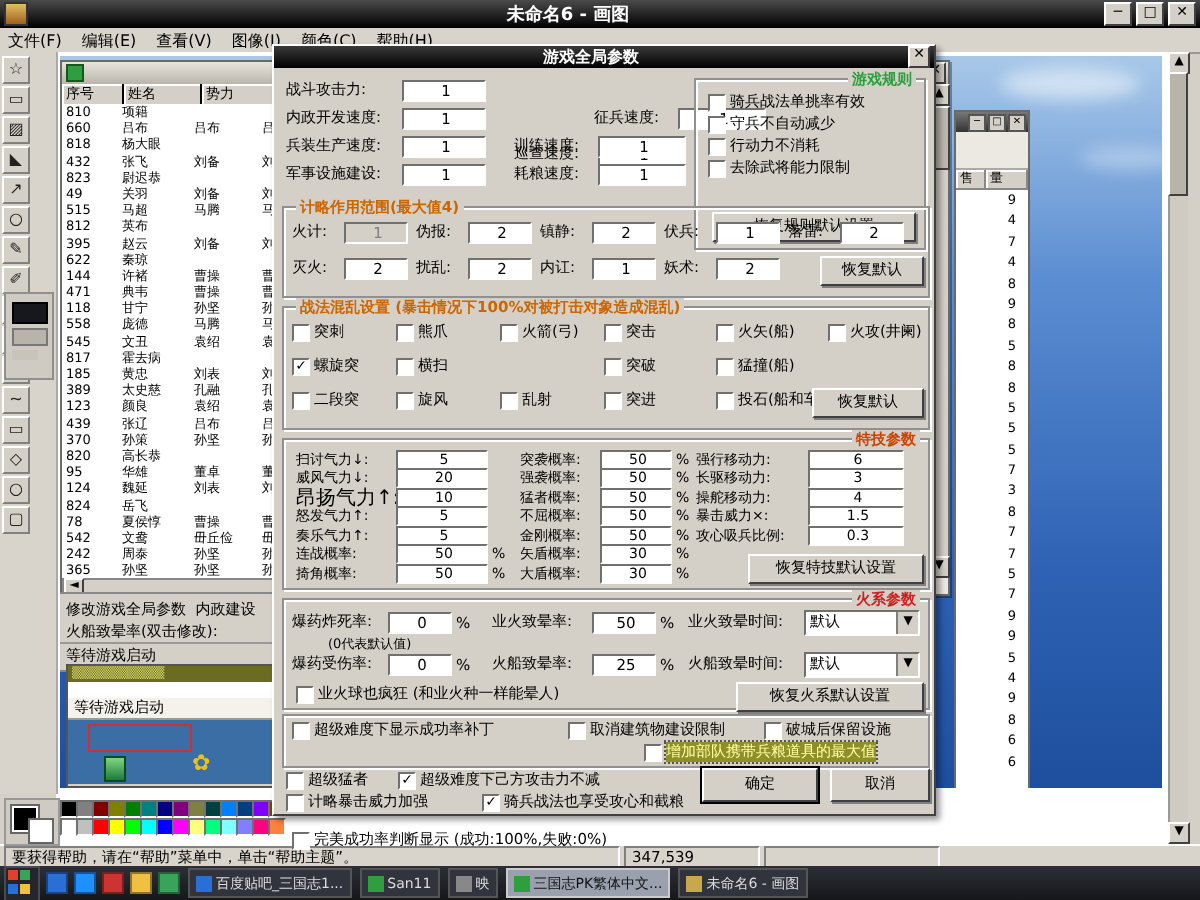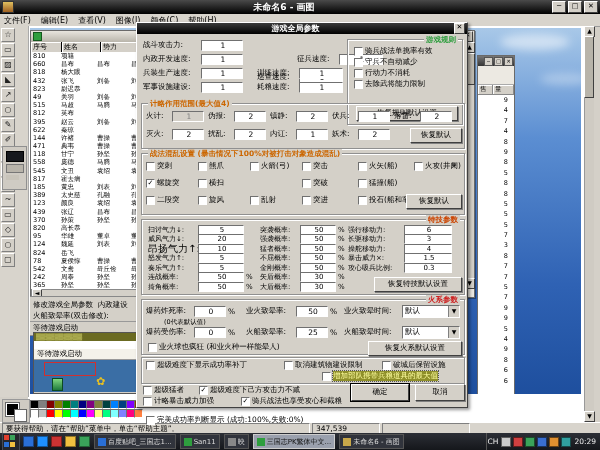"CH" div { html: <div> <span>CH</span> <span> <span></span> <span></span> <span></span> <span></span> <span></span> <span></span> </span> <span>20:29</span> </div> -> none }
